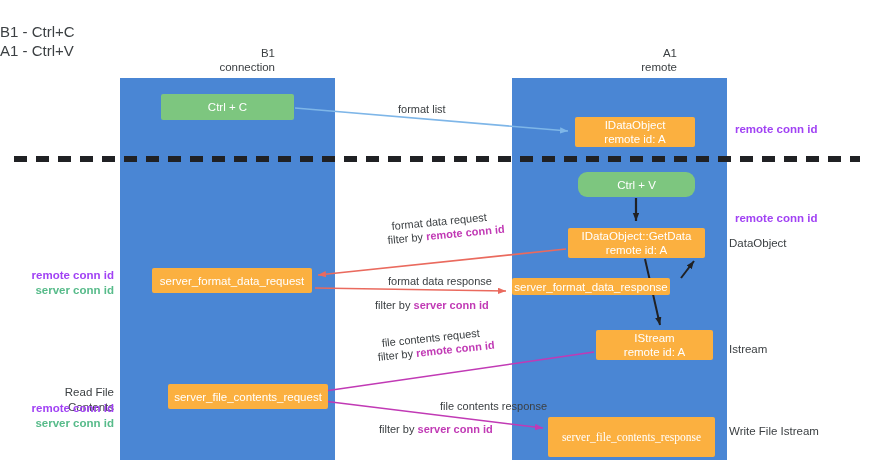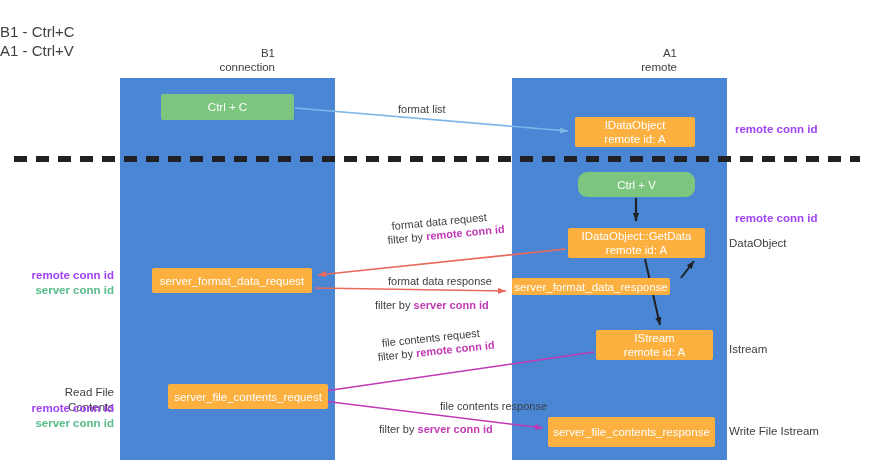"server_file_contents_response" #box-sfcresp { font-family: none -> Liberation Serif, serif; height: 30px -> 40px }
